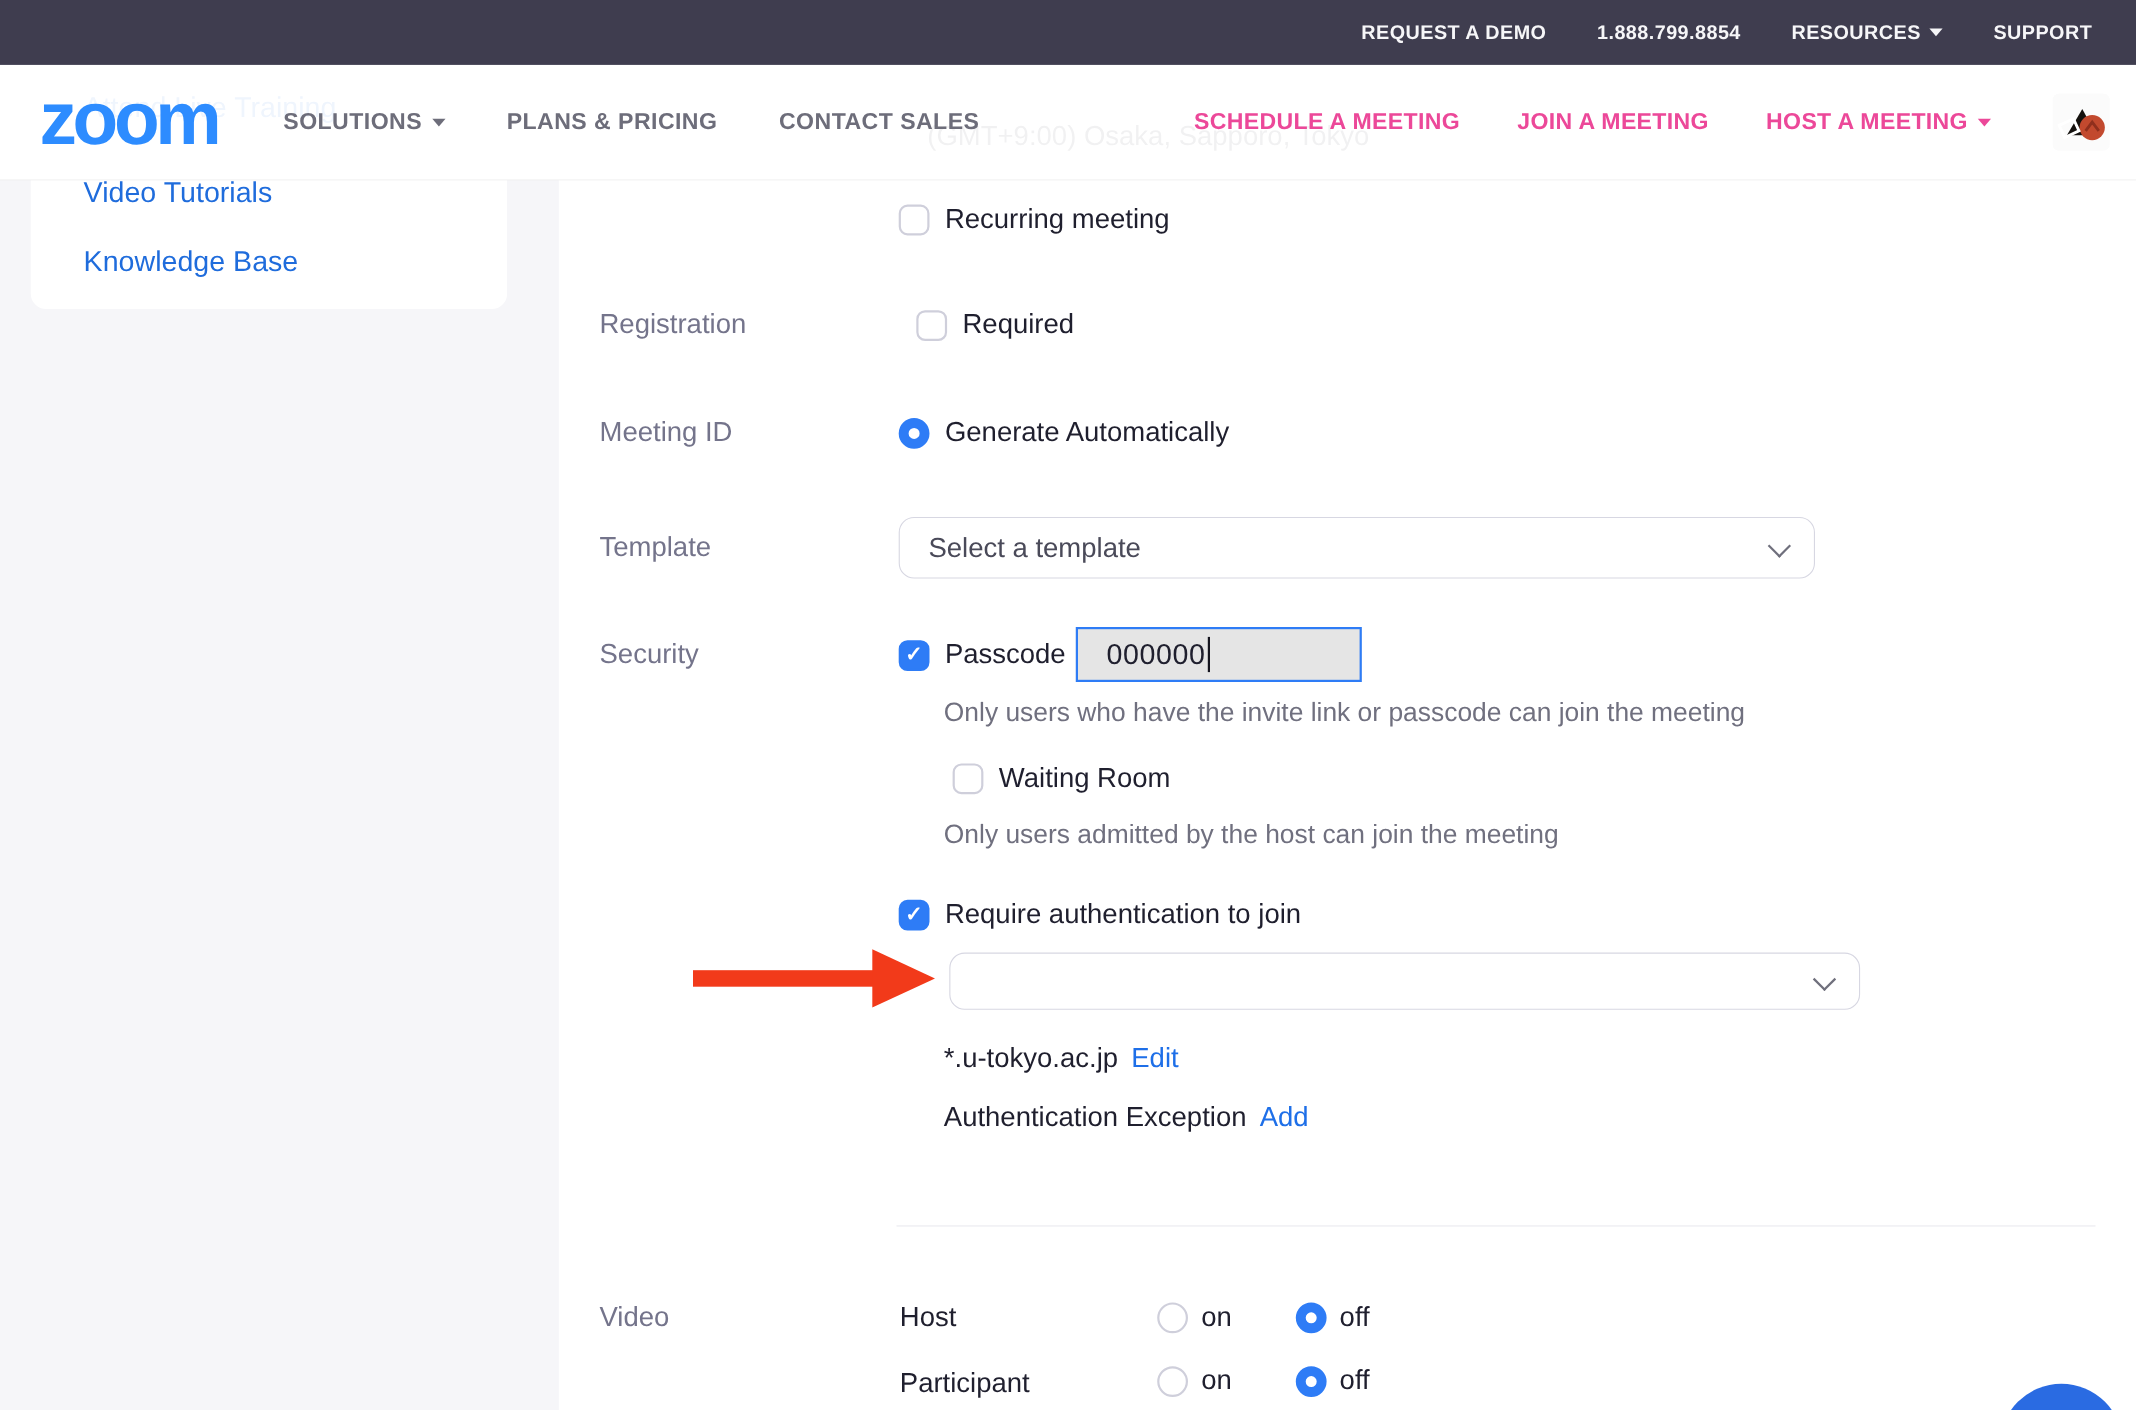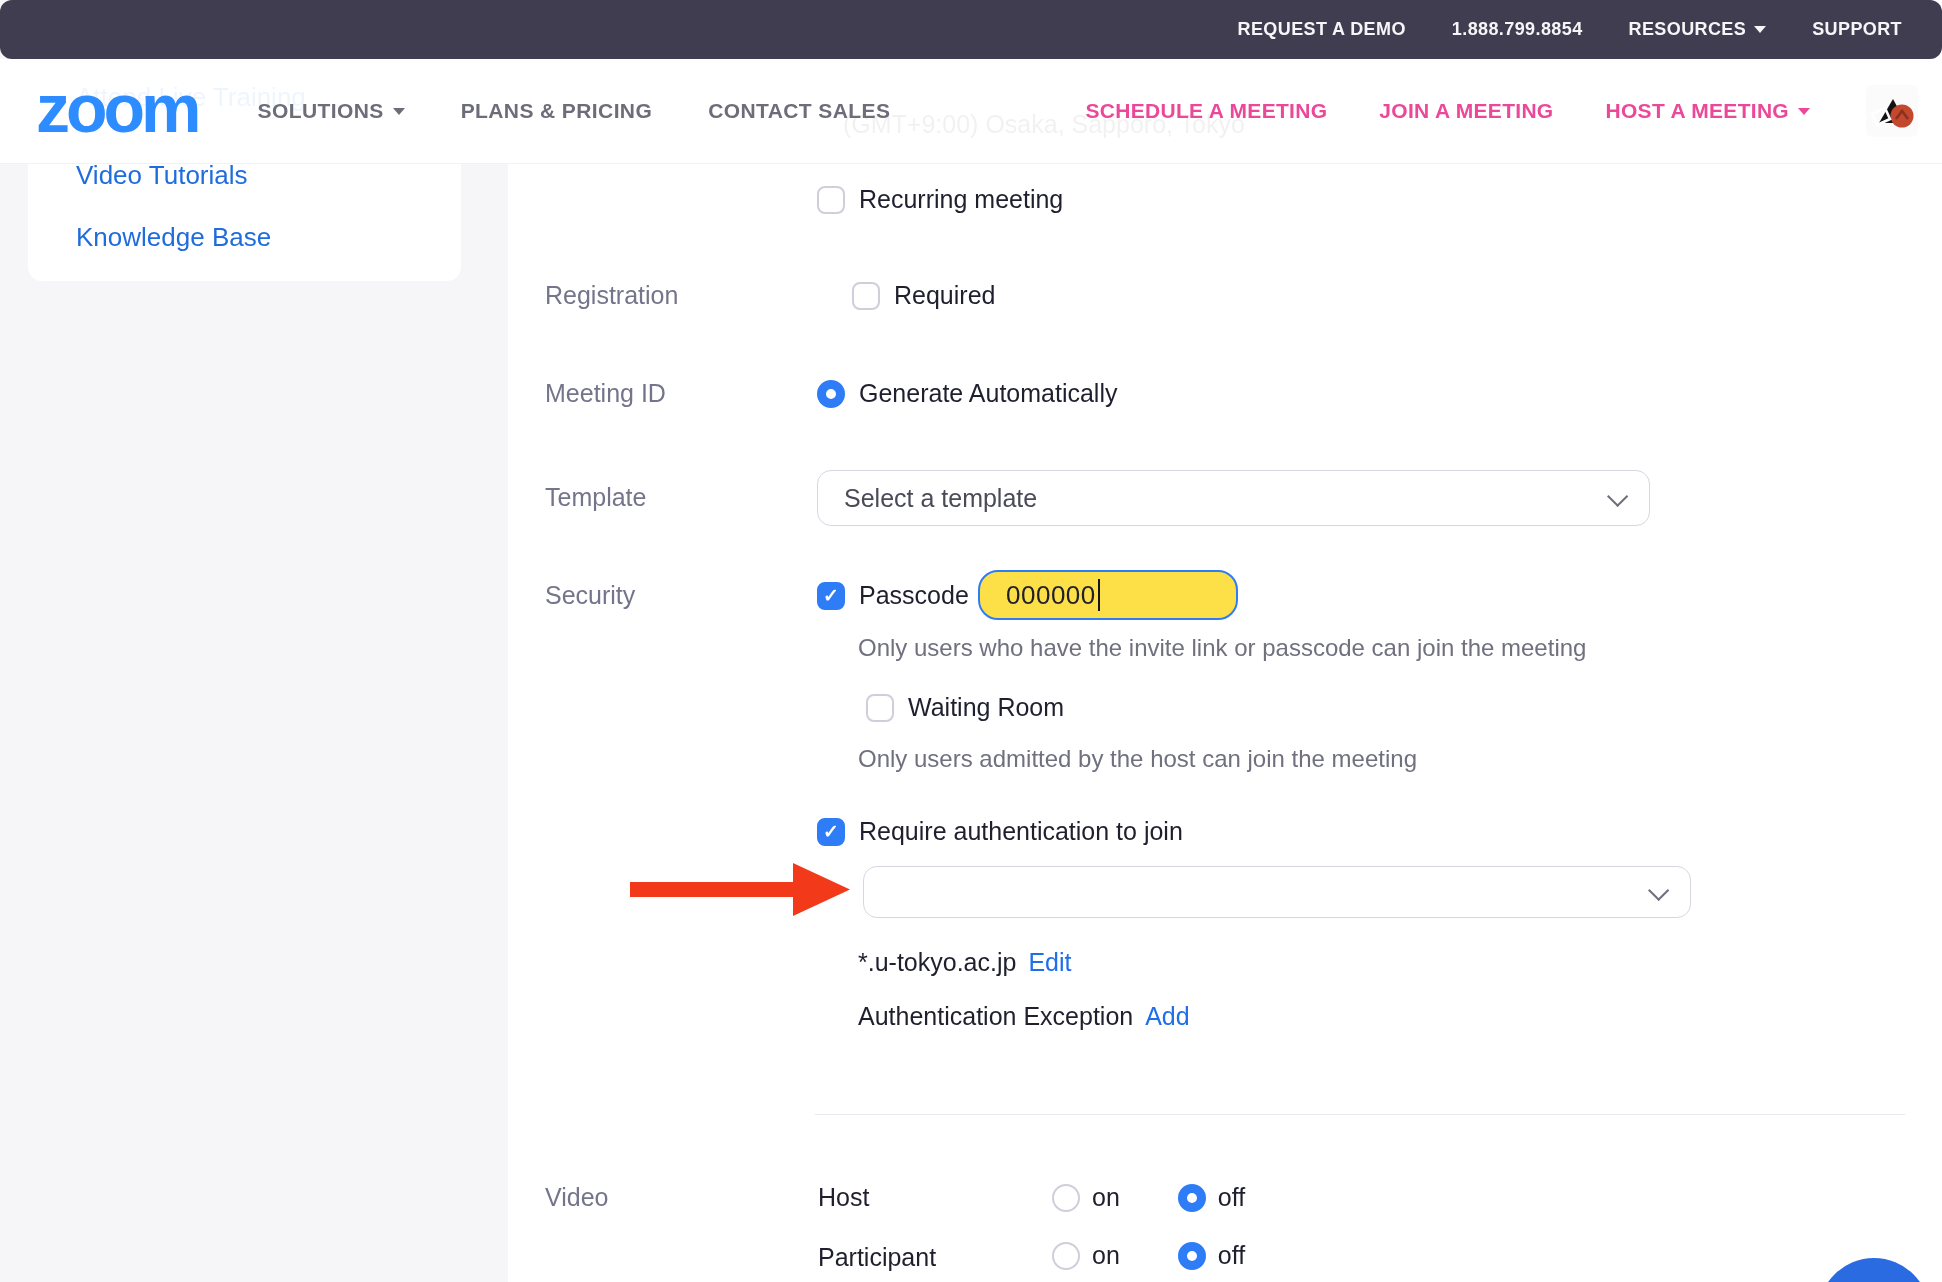"REQUEST A DEMO" .topbar { border-radius: 12px -> none }
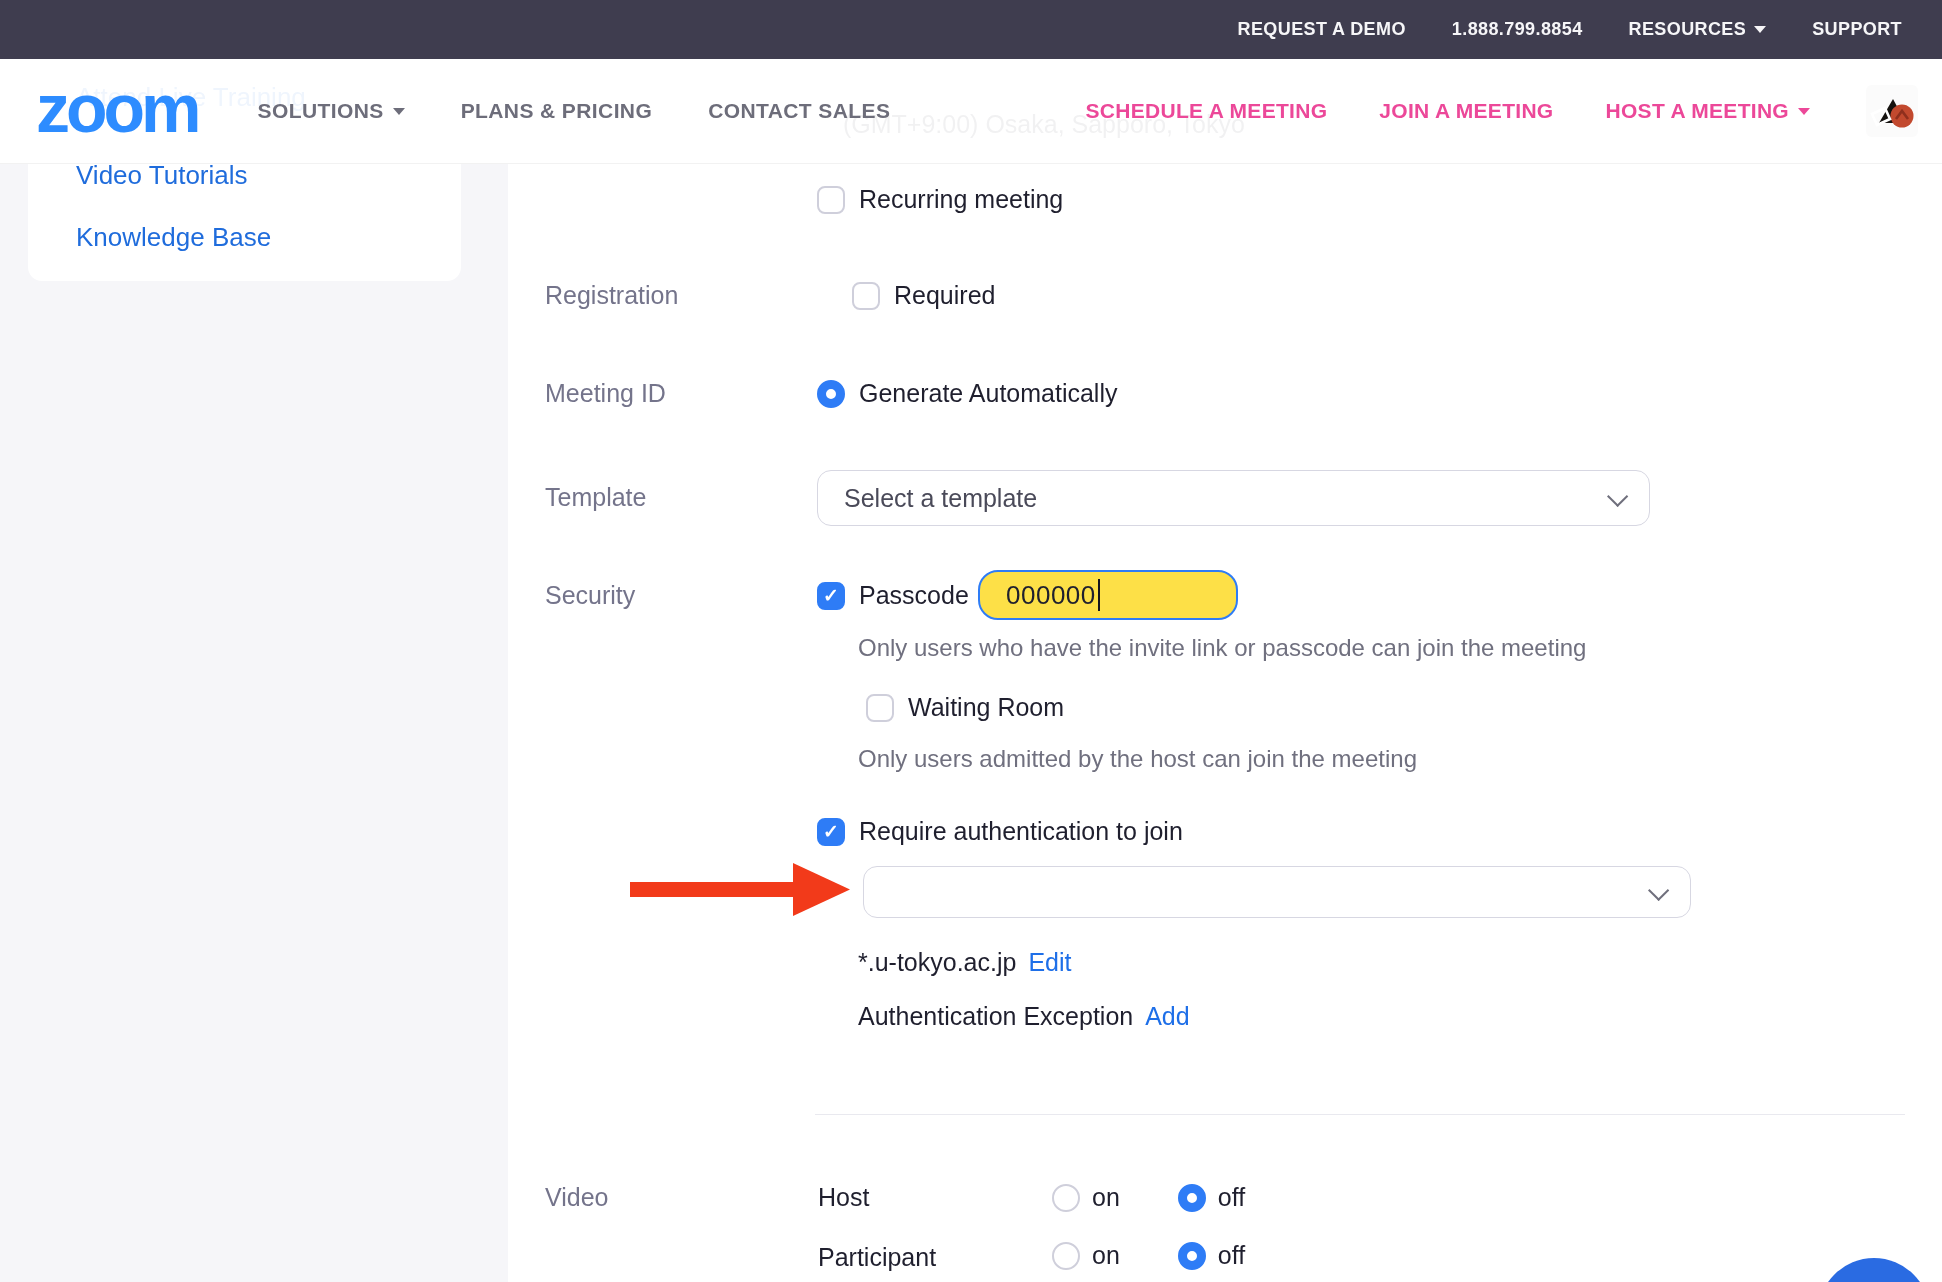"Required" div.row { left: 836px -> 817px }
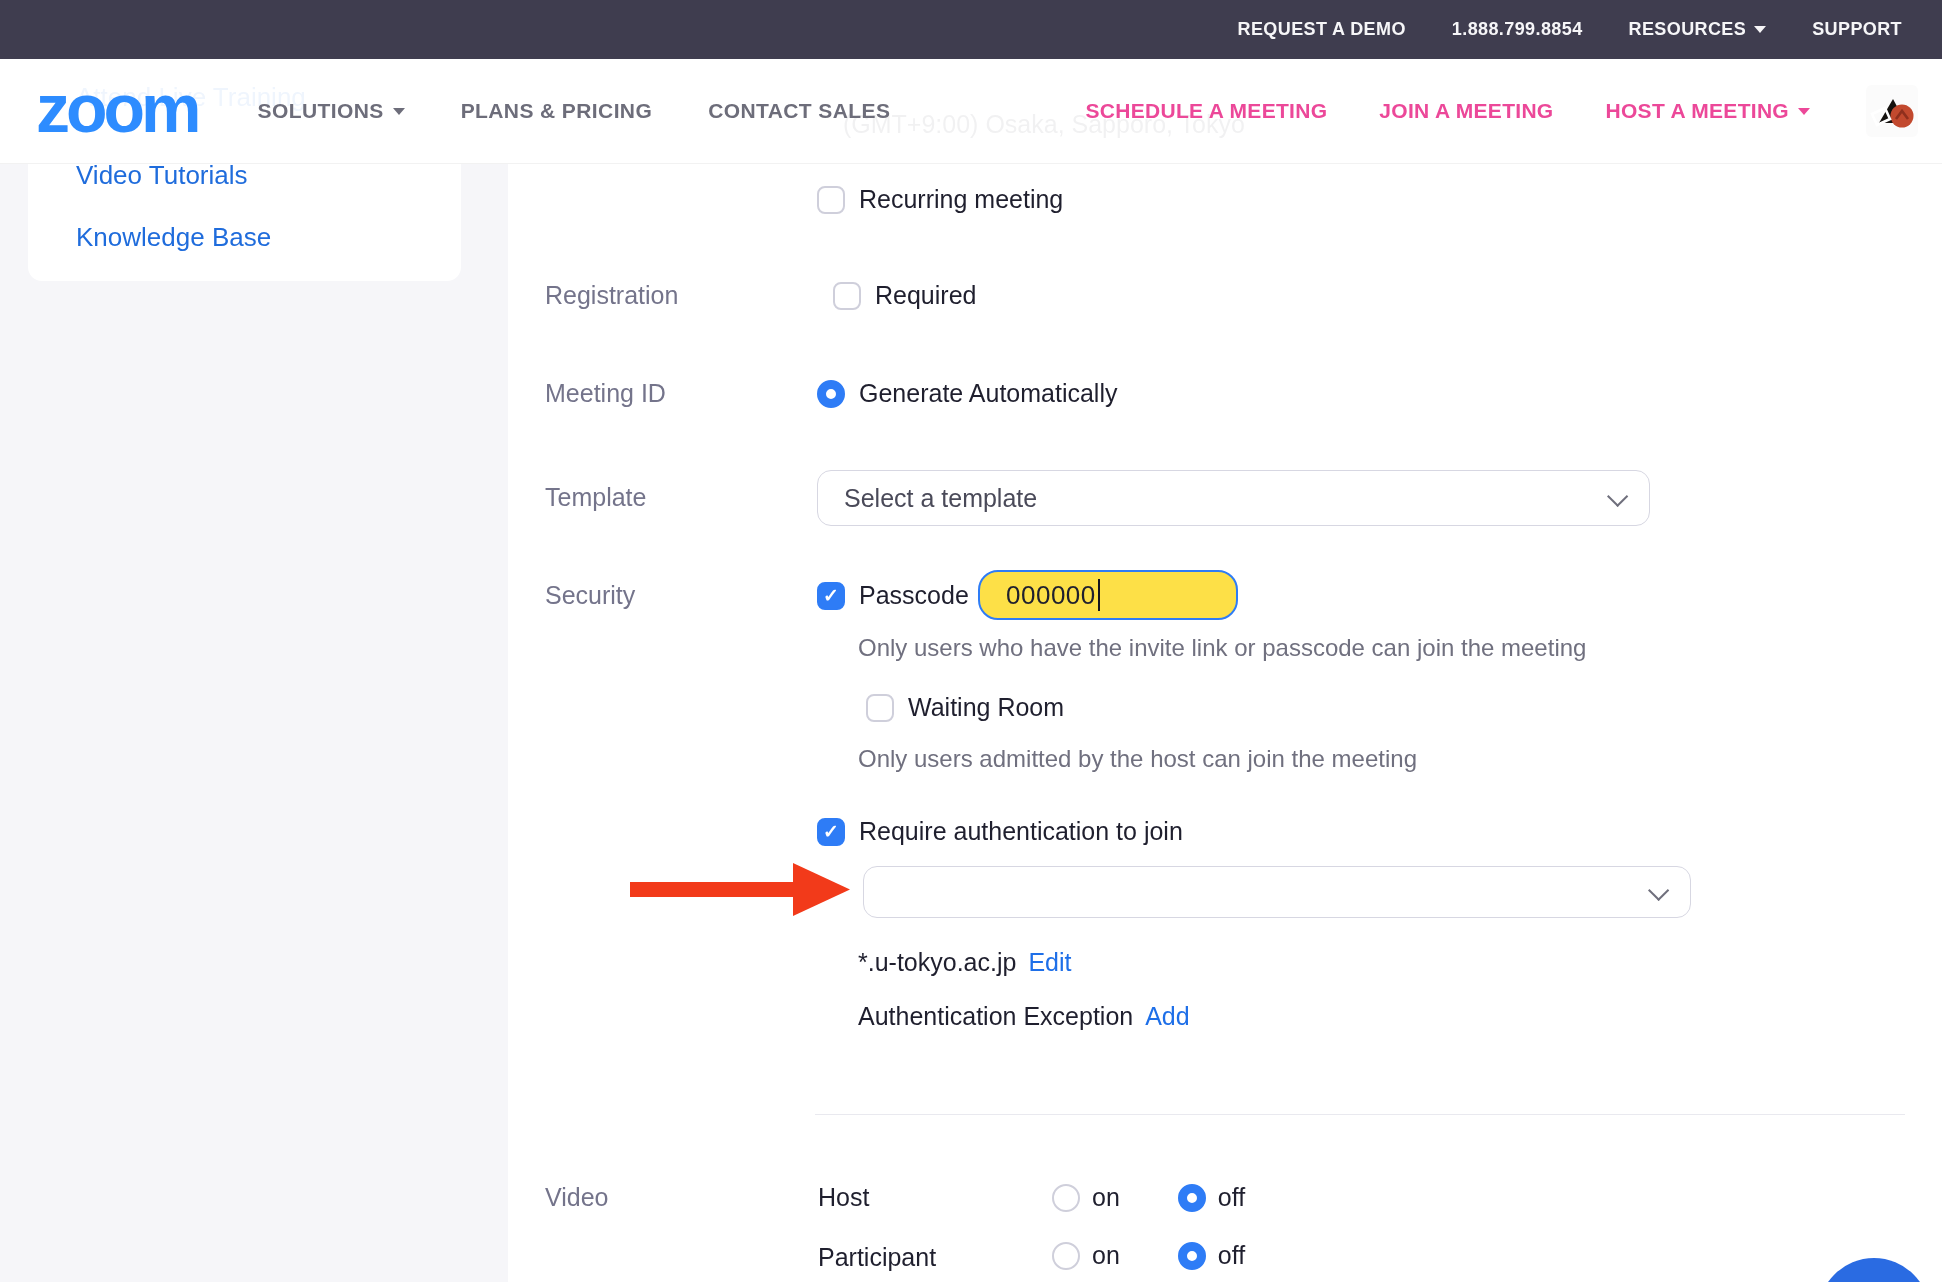"000000" .pass-input { background: #fde047 -> #e5e5e5; border-radius: 20px -> 0 }
